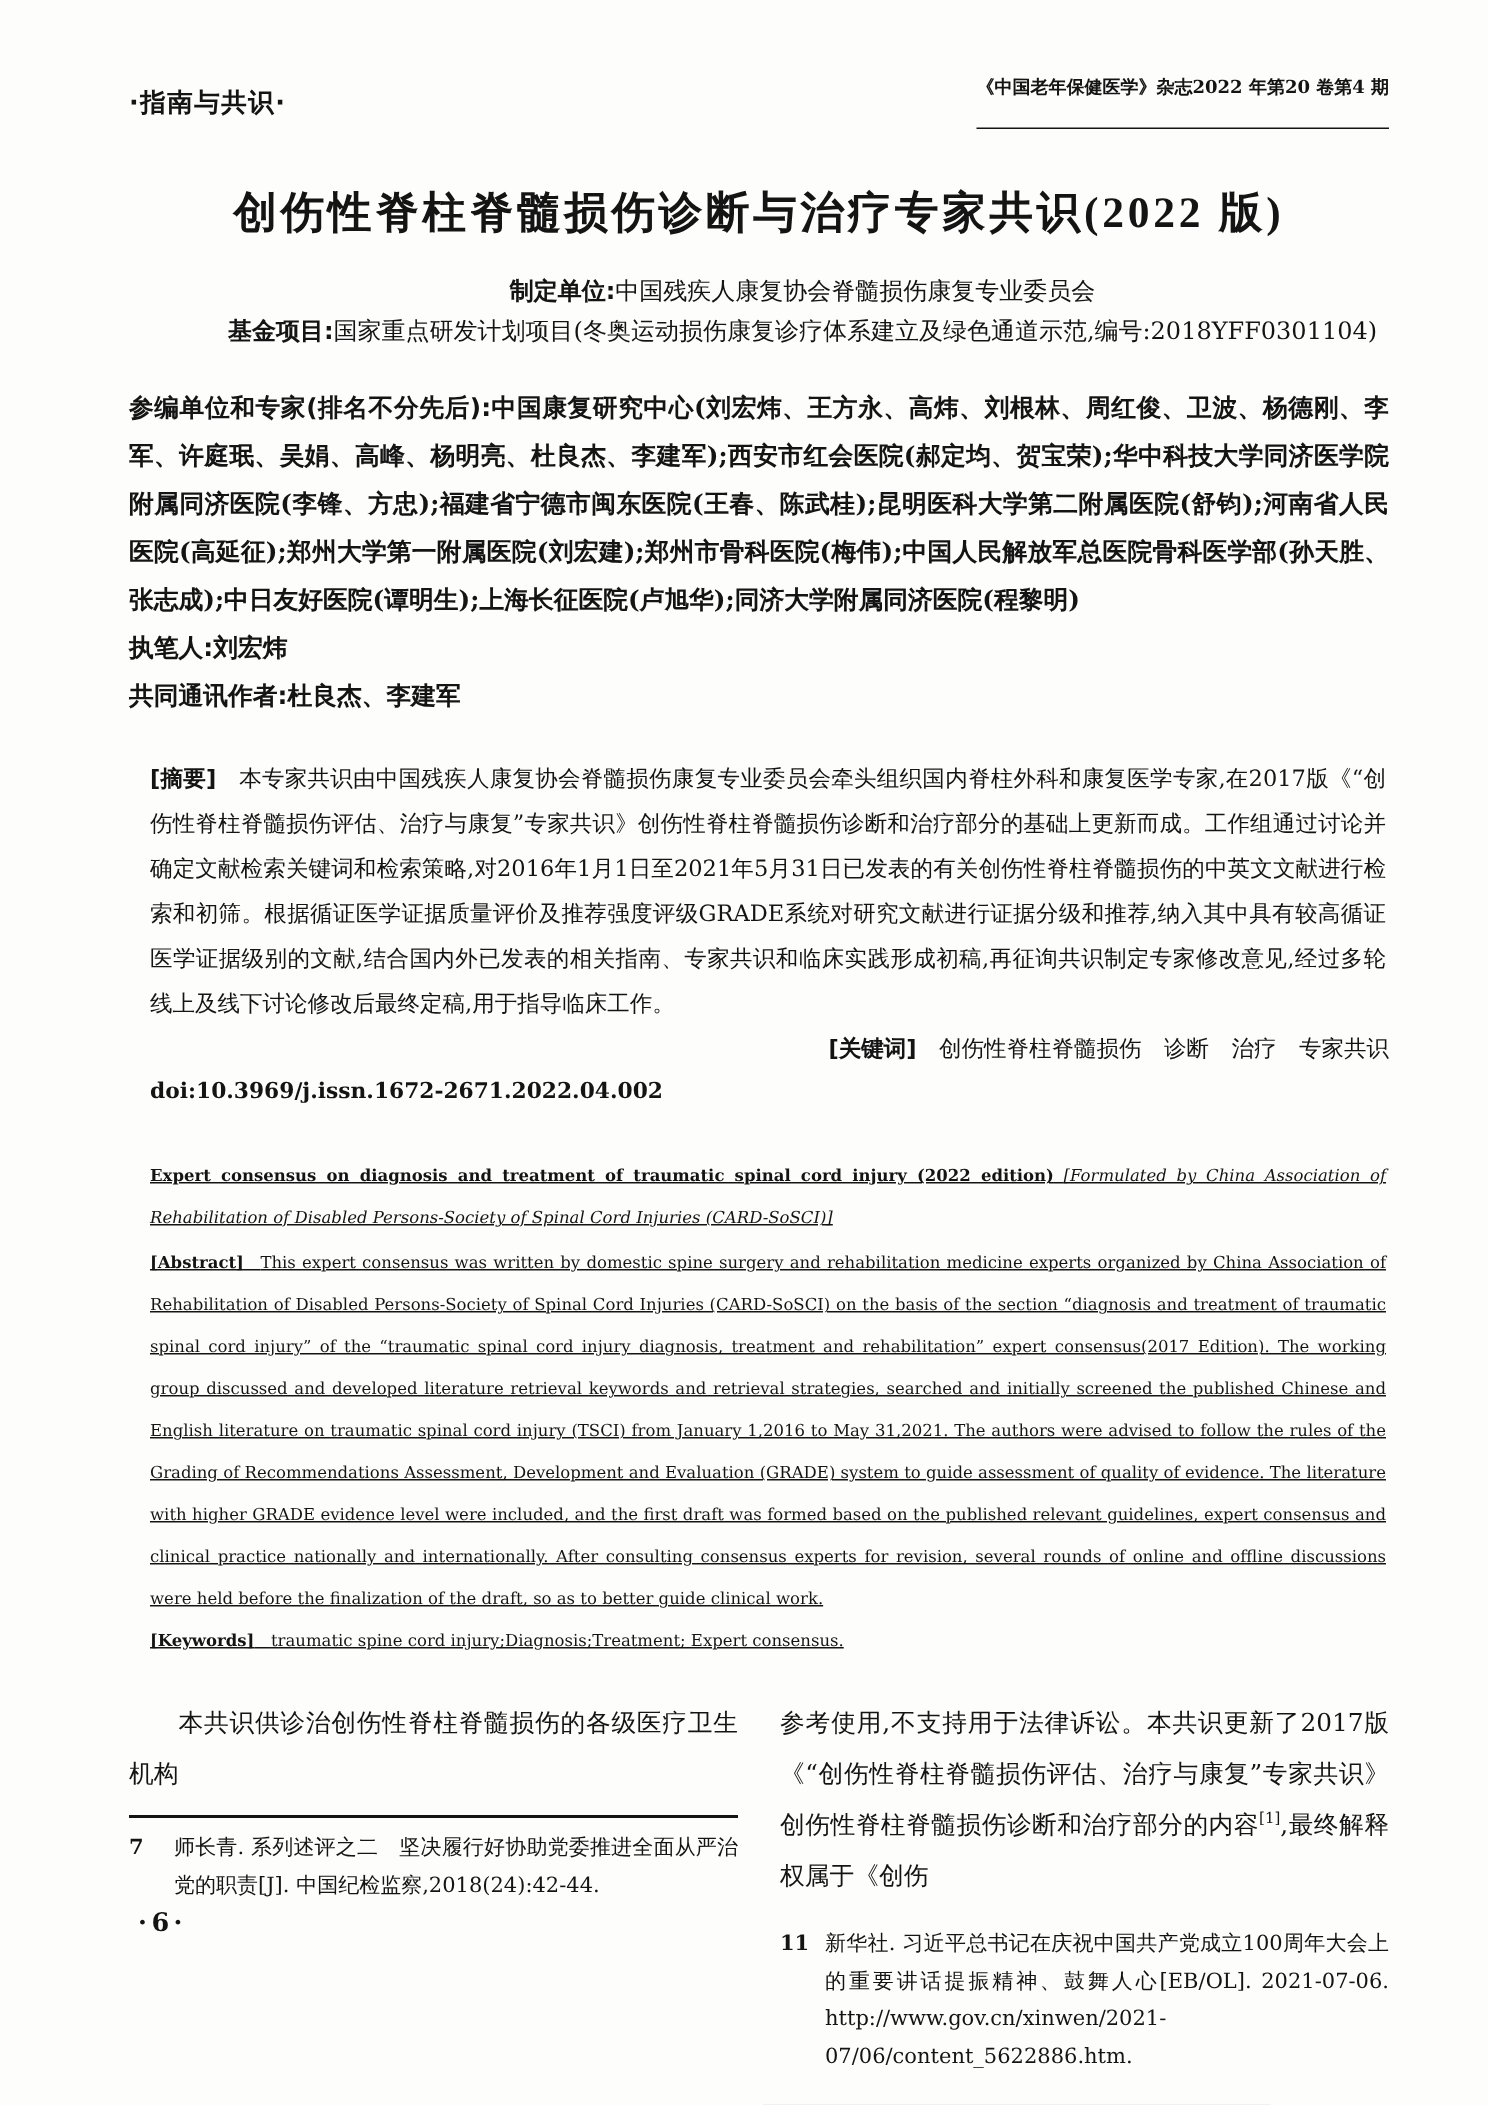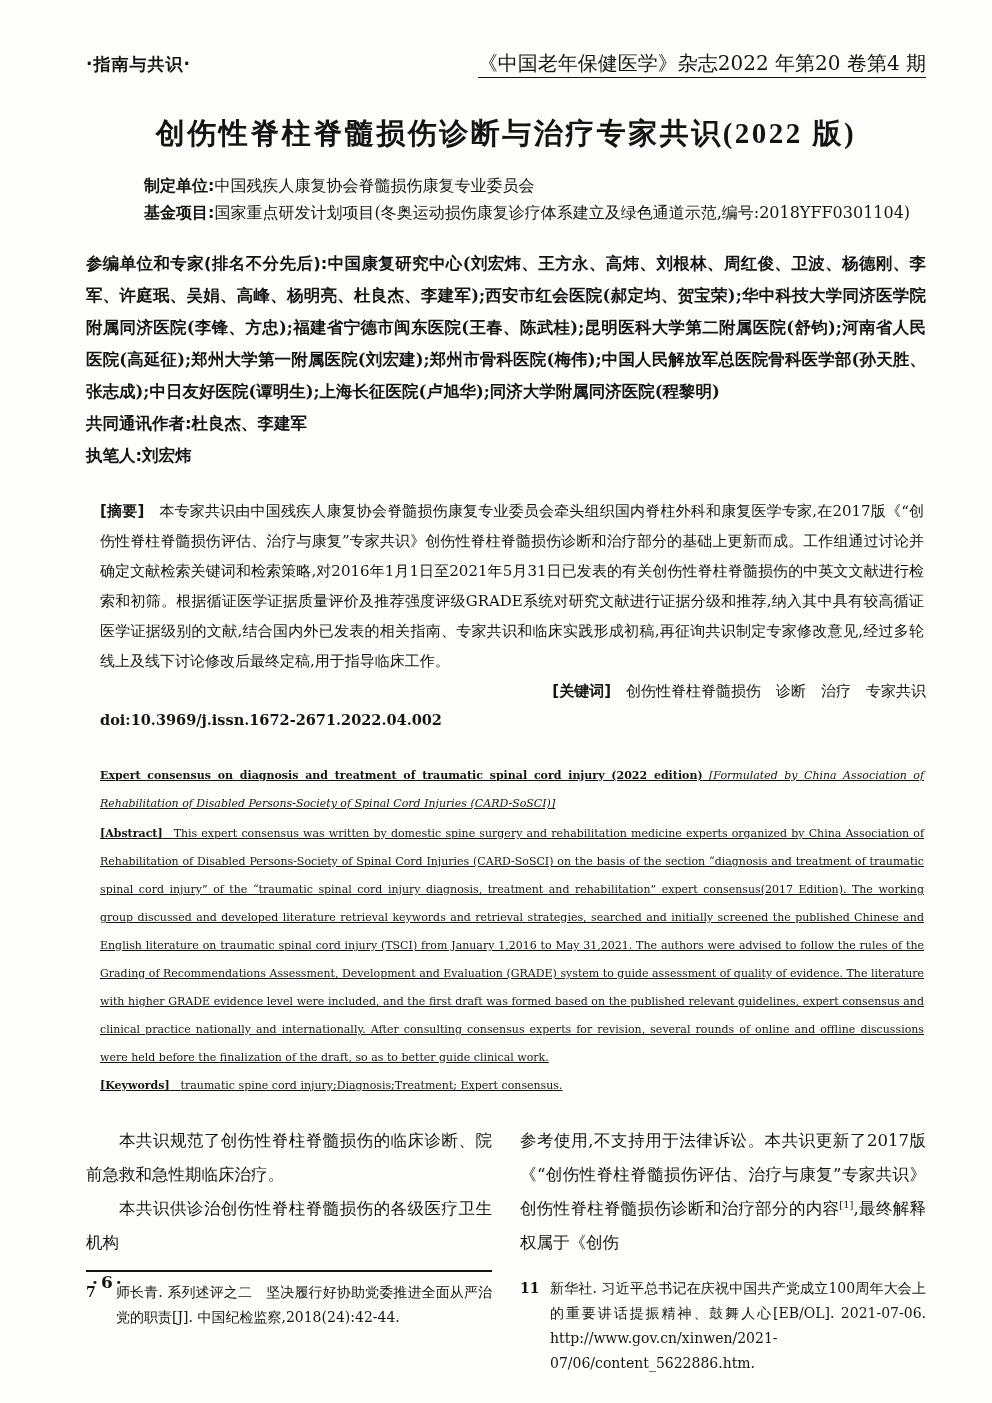"《中国老年保健医学》杂志2022 年第20 卷第4 期" .hdr-journal { font-size: 20px -> 12px; font-weight: normal -> bold; padding-bottom: 0 -> 18px }
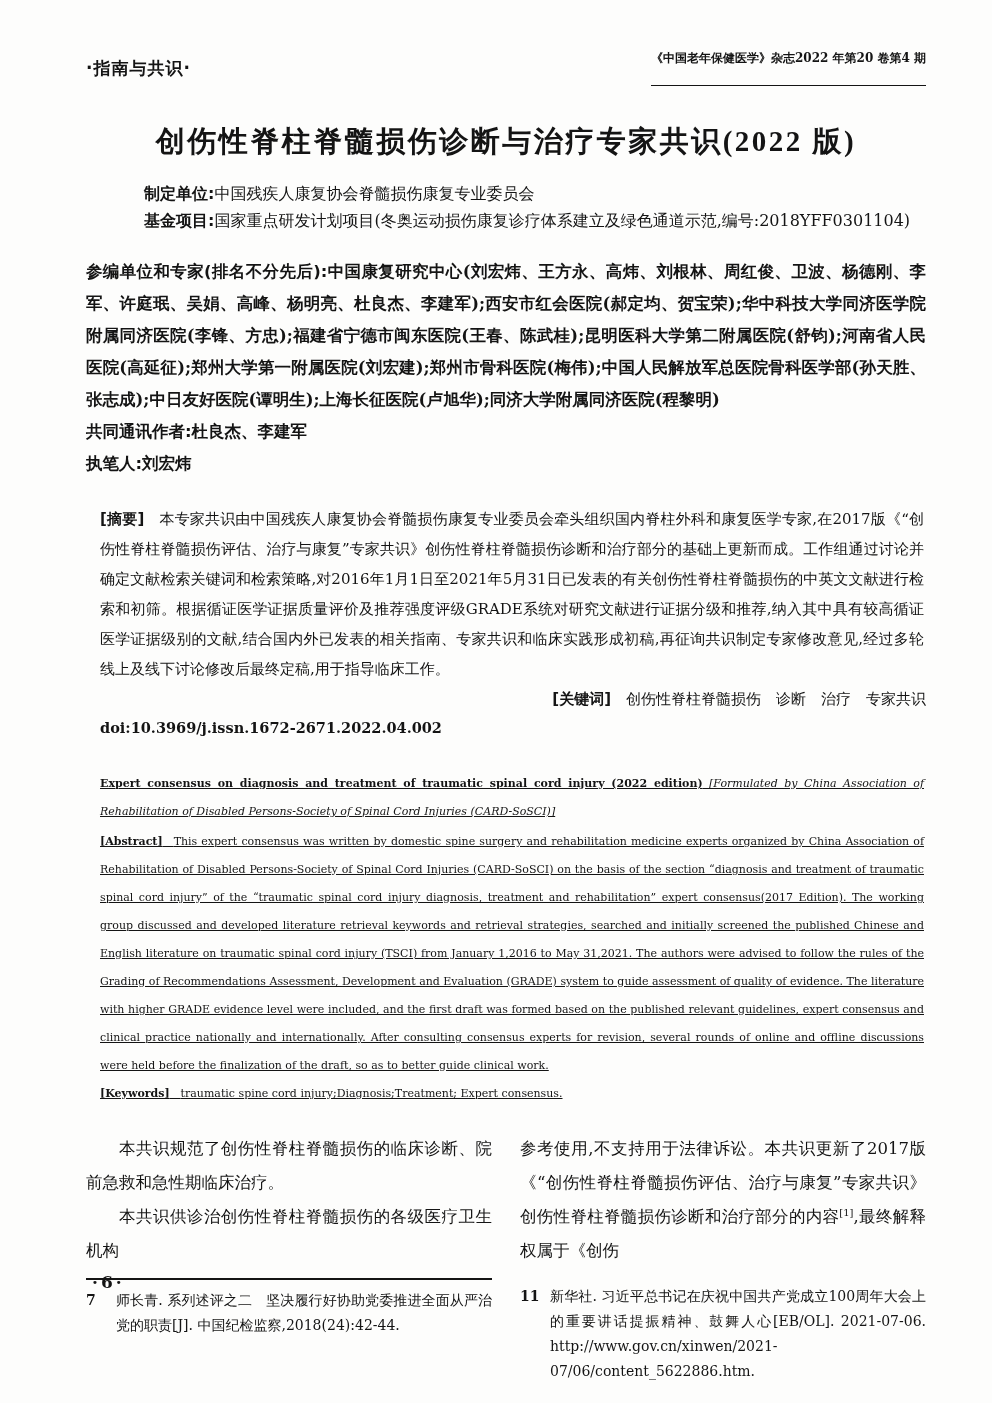"制定单位:中国残疾人康复协会脊髓损伤康复专业委员会" .meta { text-align: none -> center }
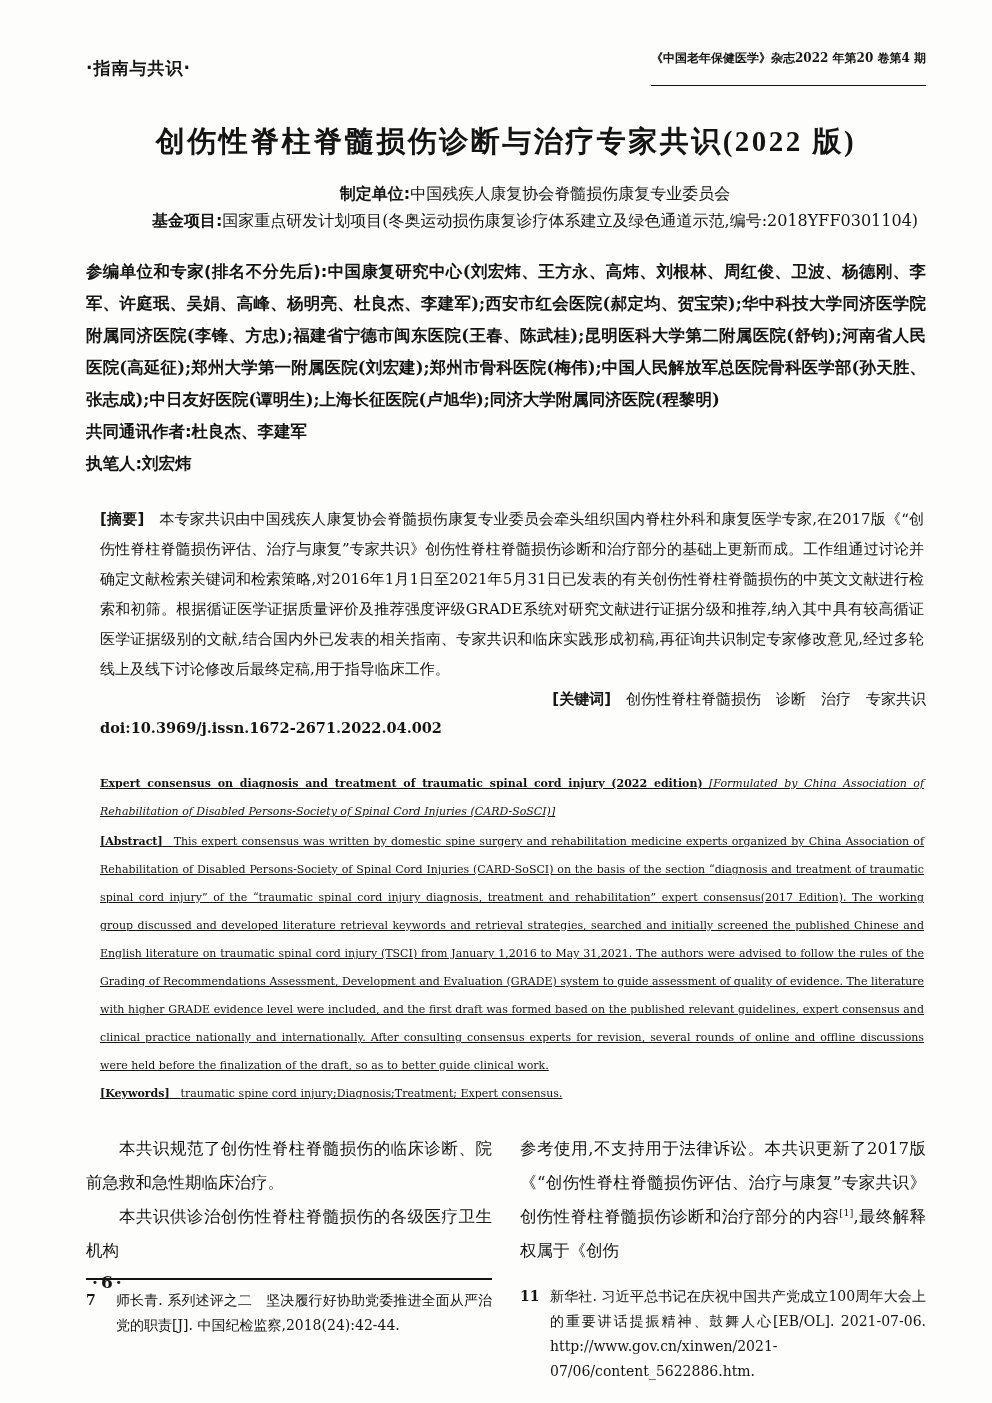"共同通讯作者:杜良杰、李建军" div.contrib-line { order: before "执笔人:刘宏炜" -> after "执笔人:刘宏炜" }
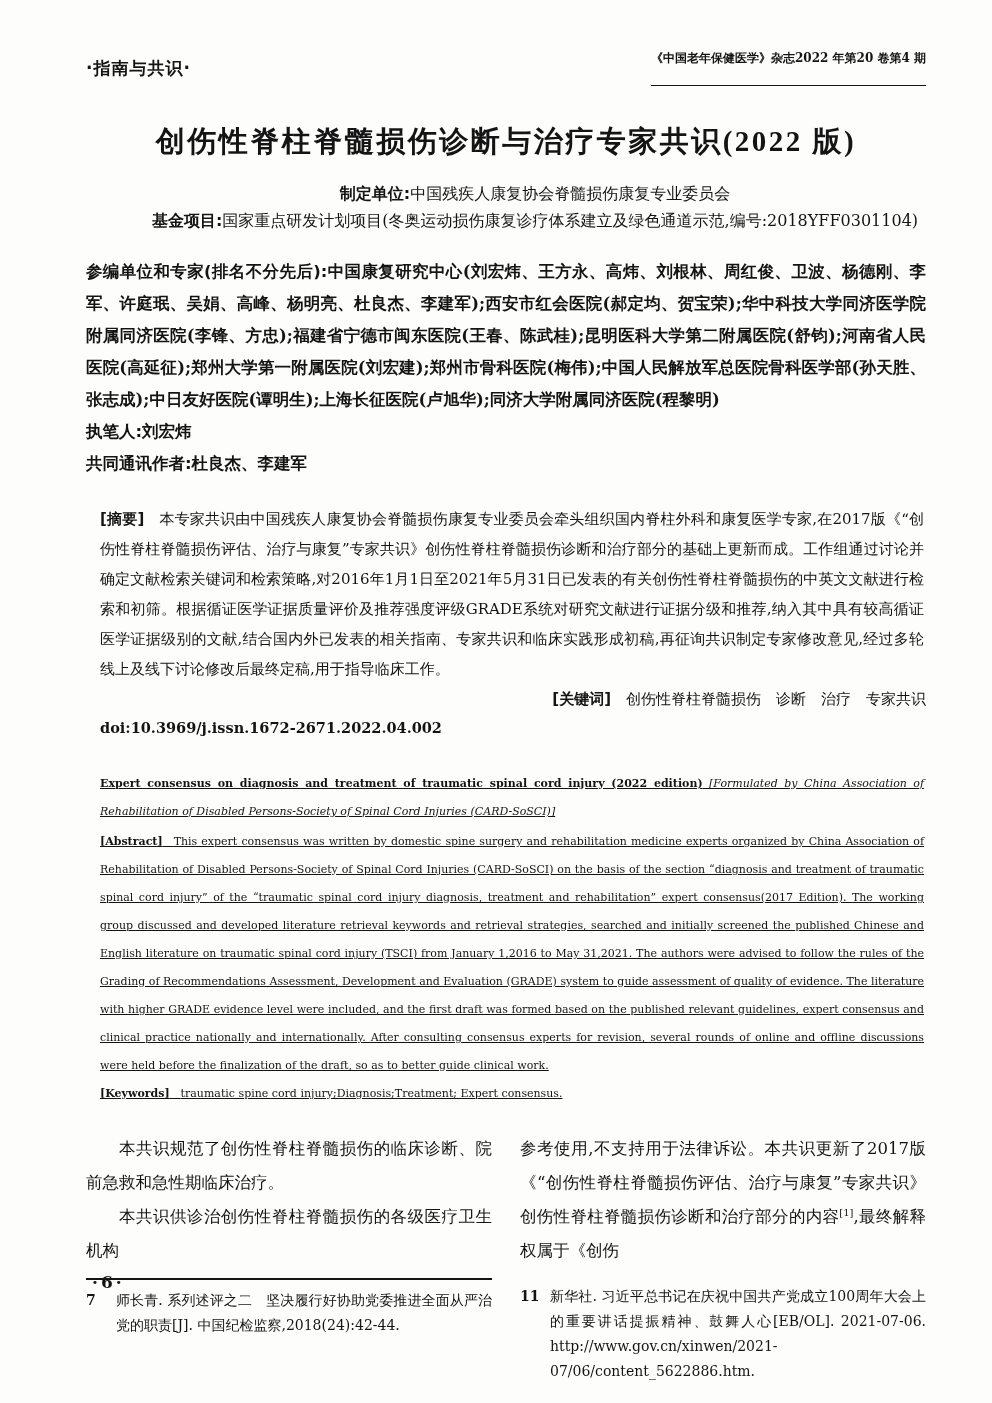"本共识规范了创伤性脊柱脊髓损伤的临床诊断、院前急救和急性期临床治疗。" p.indent { html: <p>本共识规范了创伤性脊柱脊髓损伤的临床诊断、院前急救和急性期临床治疗。</p> -> none }
